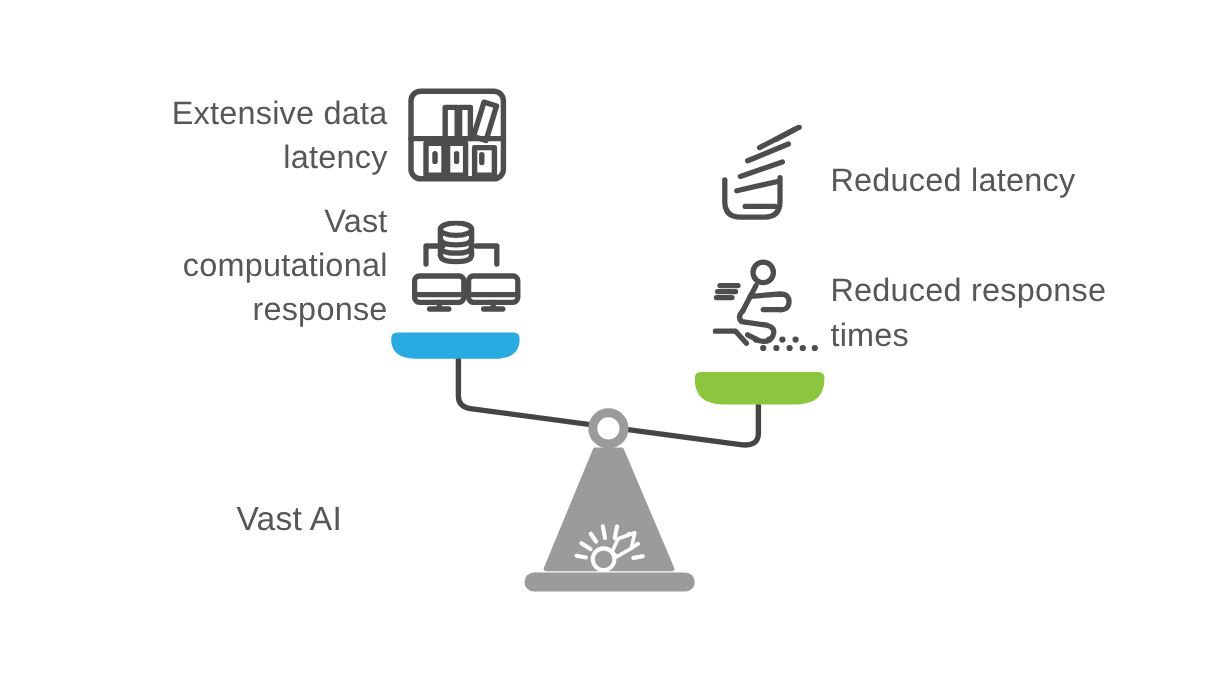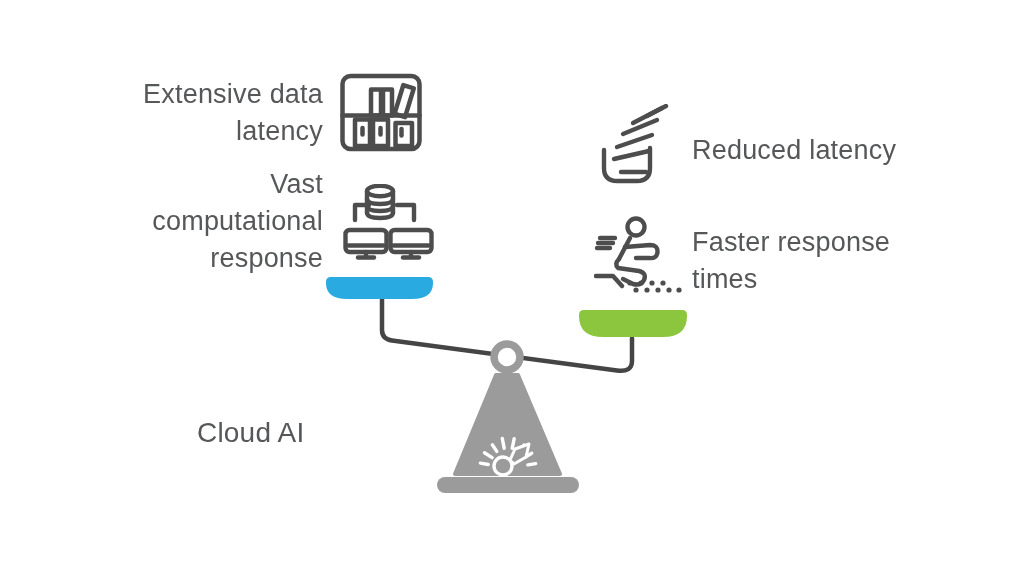"Faster response times" div.label { text: Faster -> Reduced }
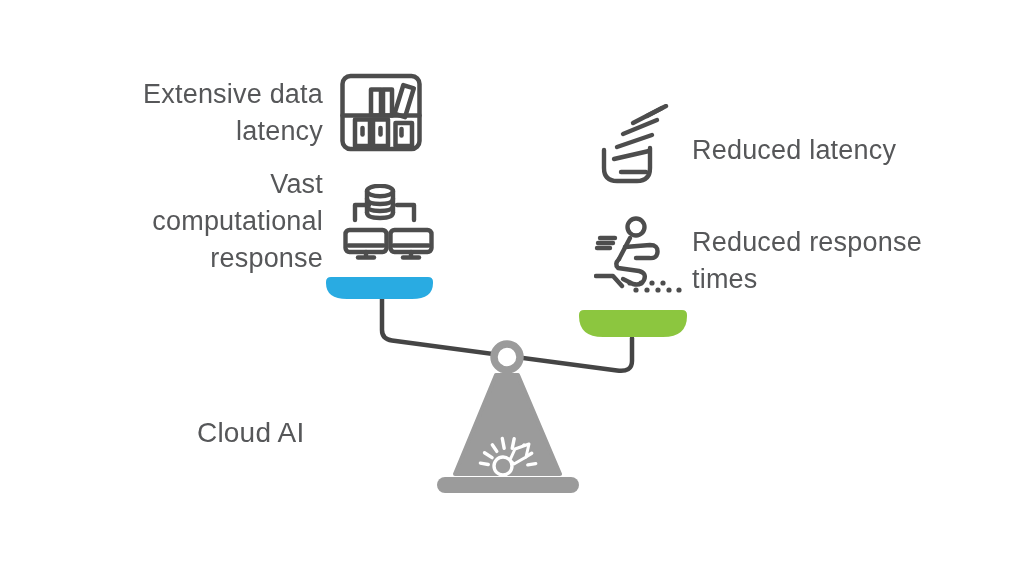"Cloud AI" div.label { text: Cloud -> Vast }
